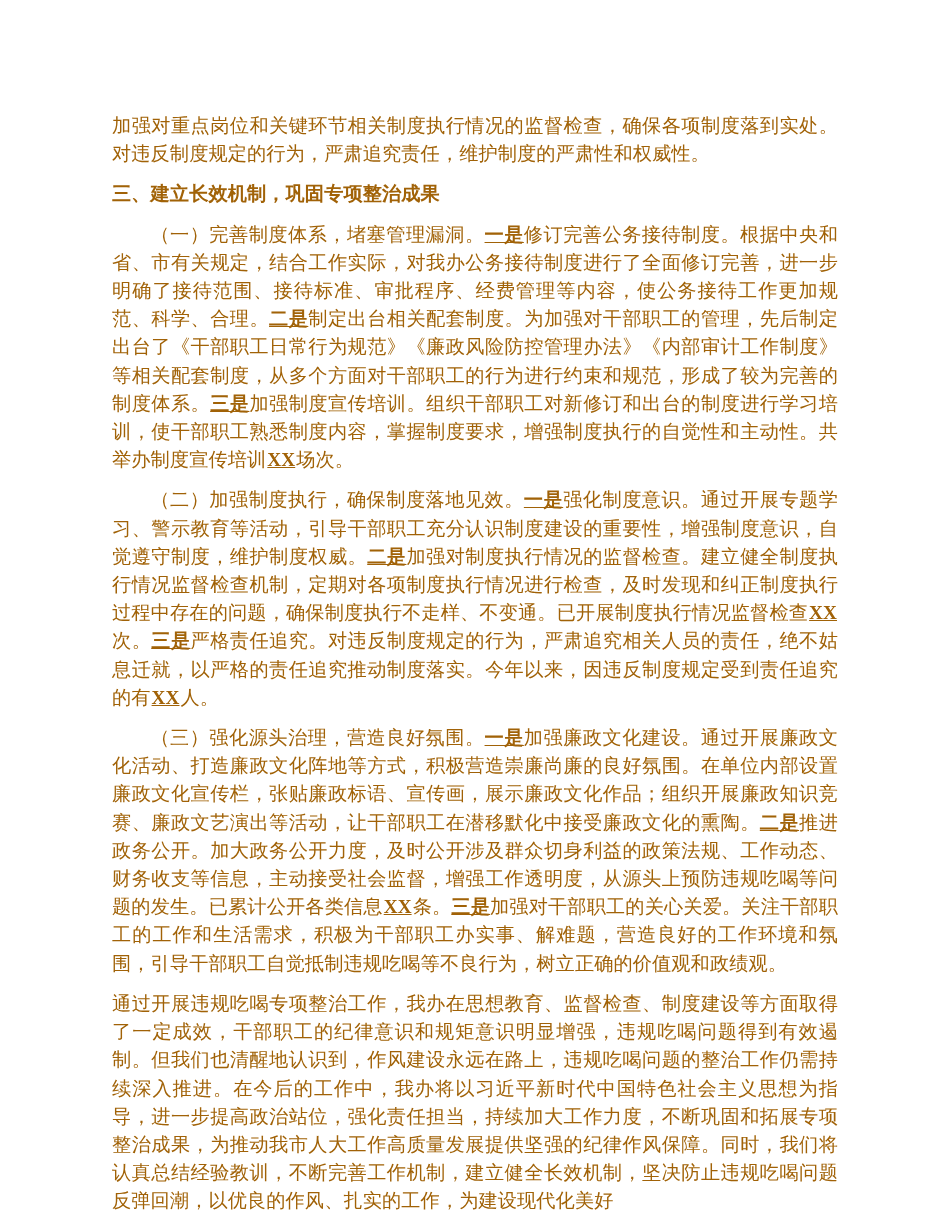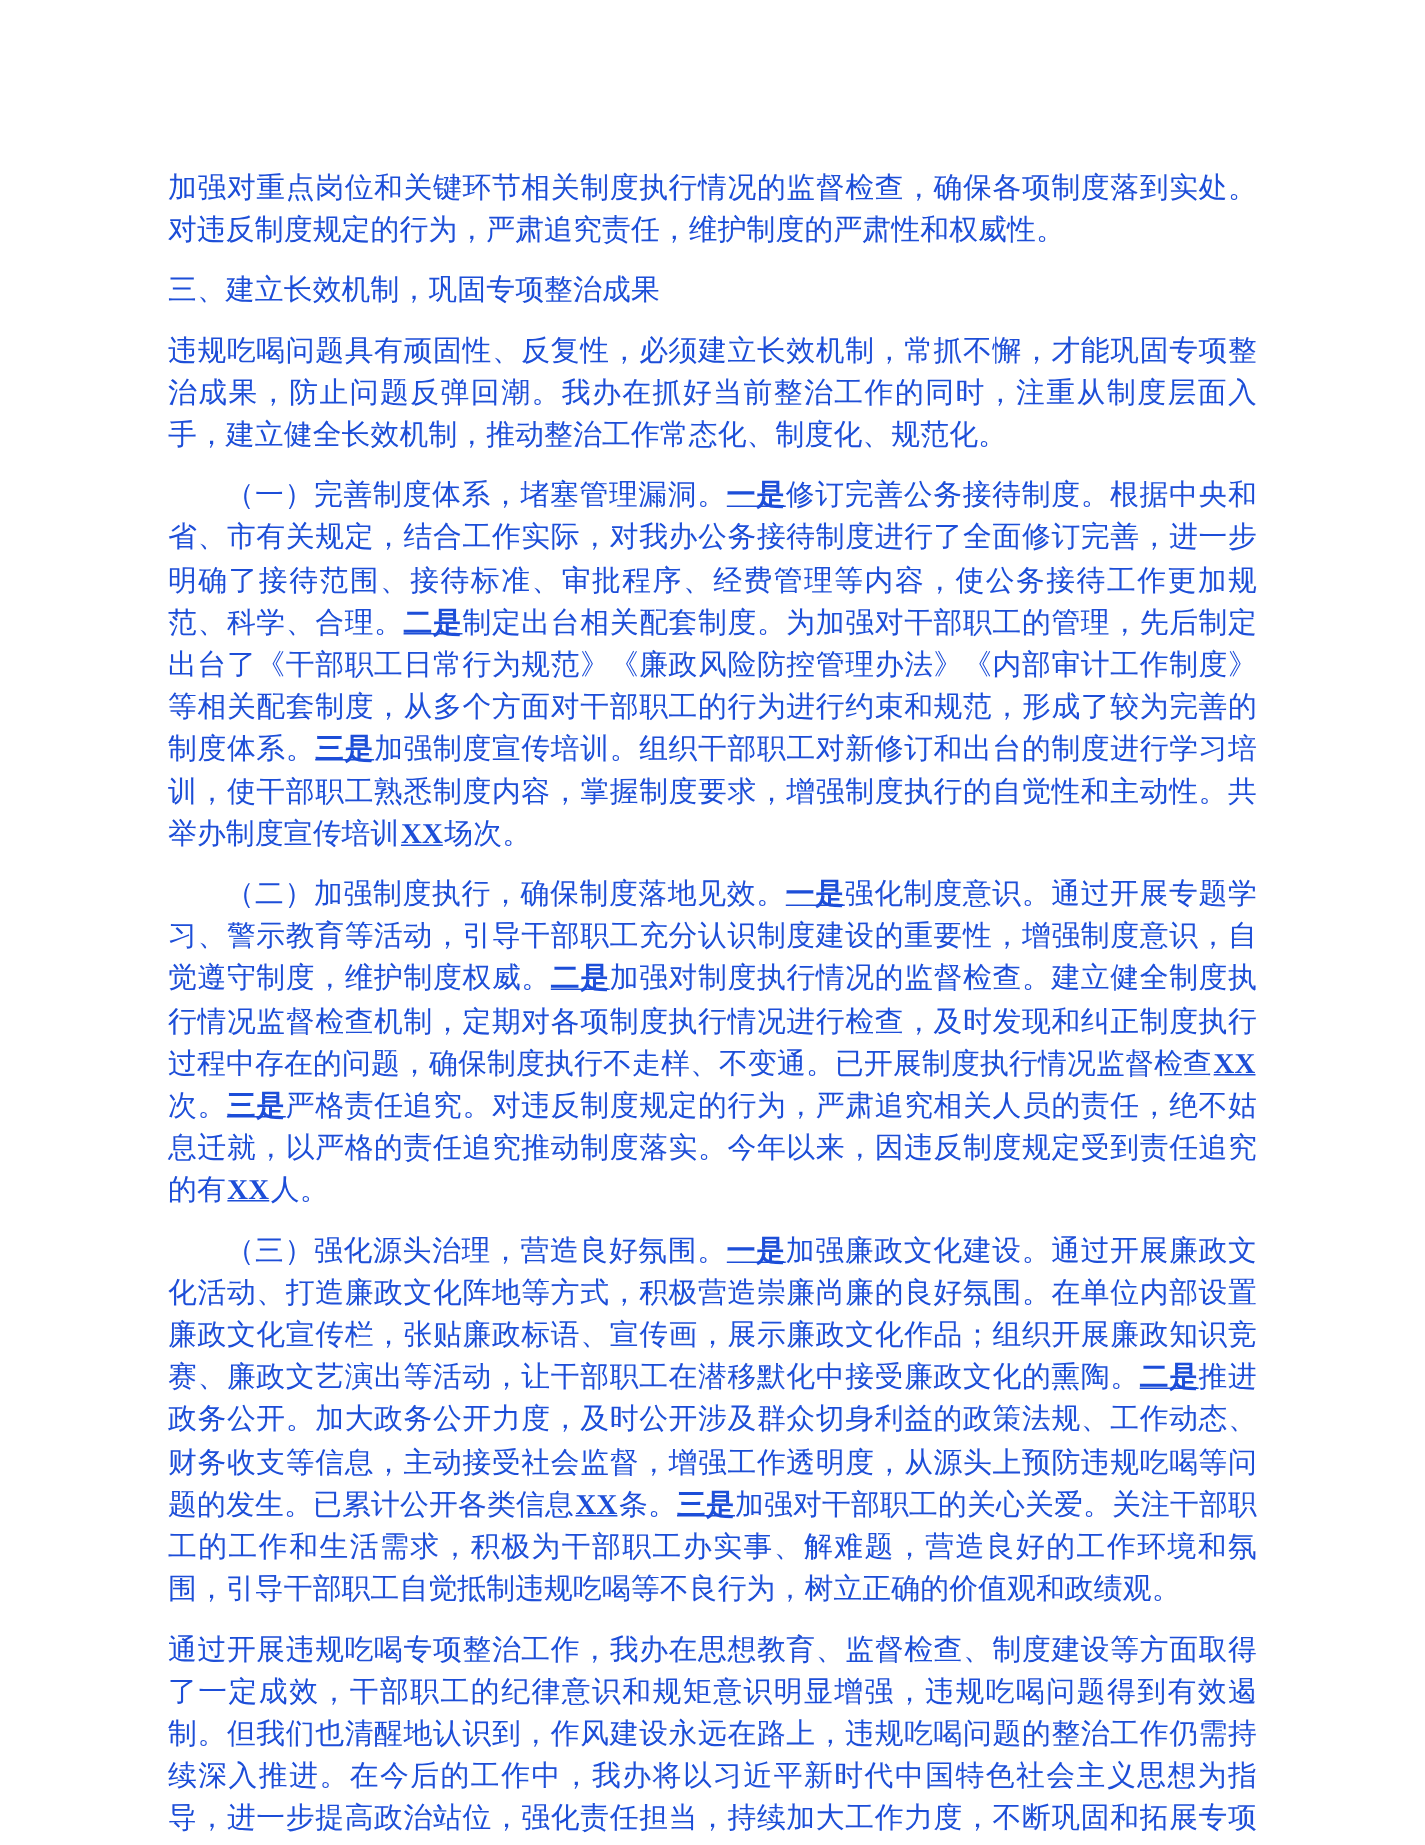"加强对重点岗位和关键环节相关制度执行情况的监督检查，确保各项制度落到实处。对违反" p.para { color: #1d4ed8 -> #a16207 }
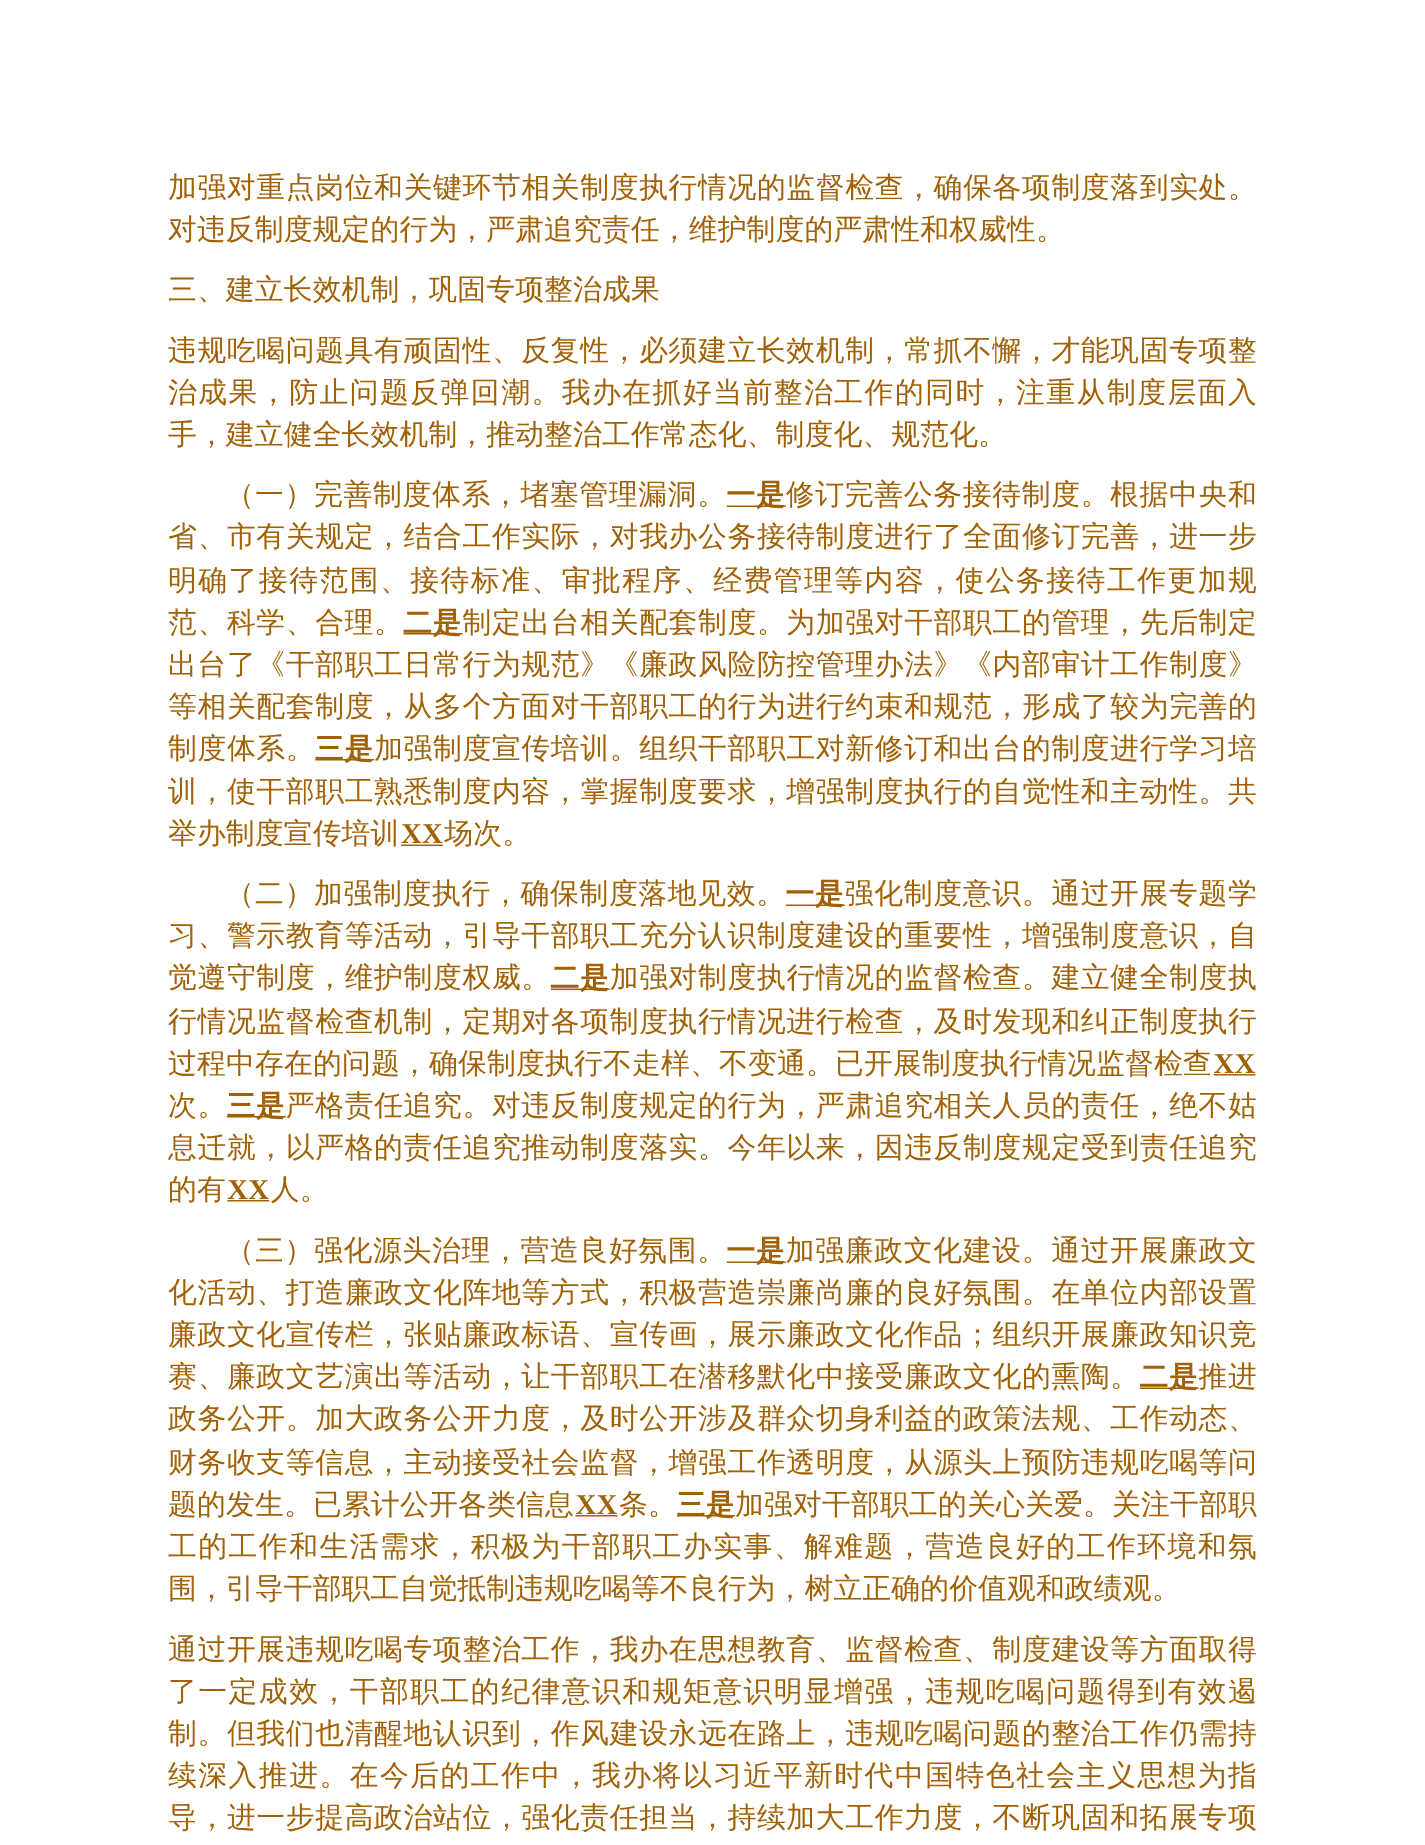"三、建立长效机制，巩固专项整治成果" p.para.heading { font-weight: none -> bold }
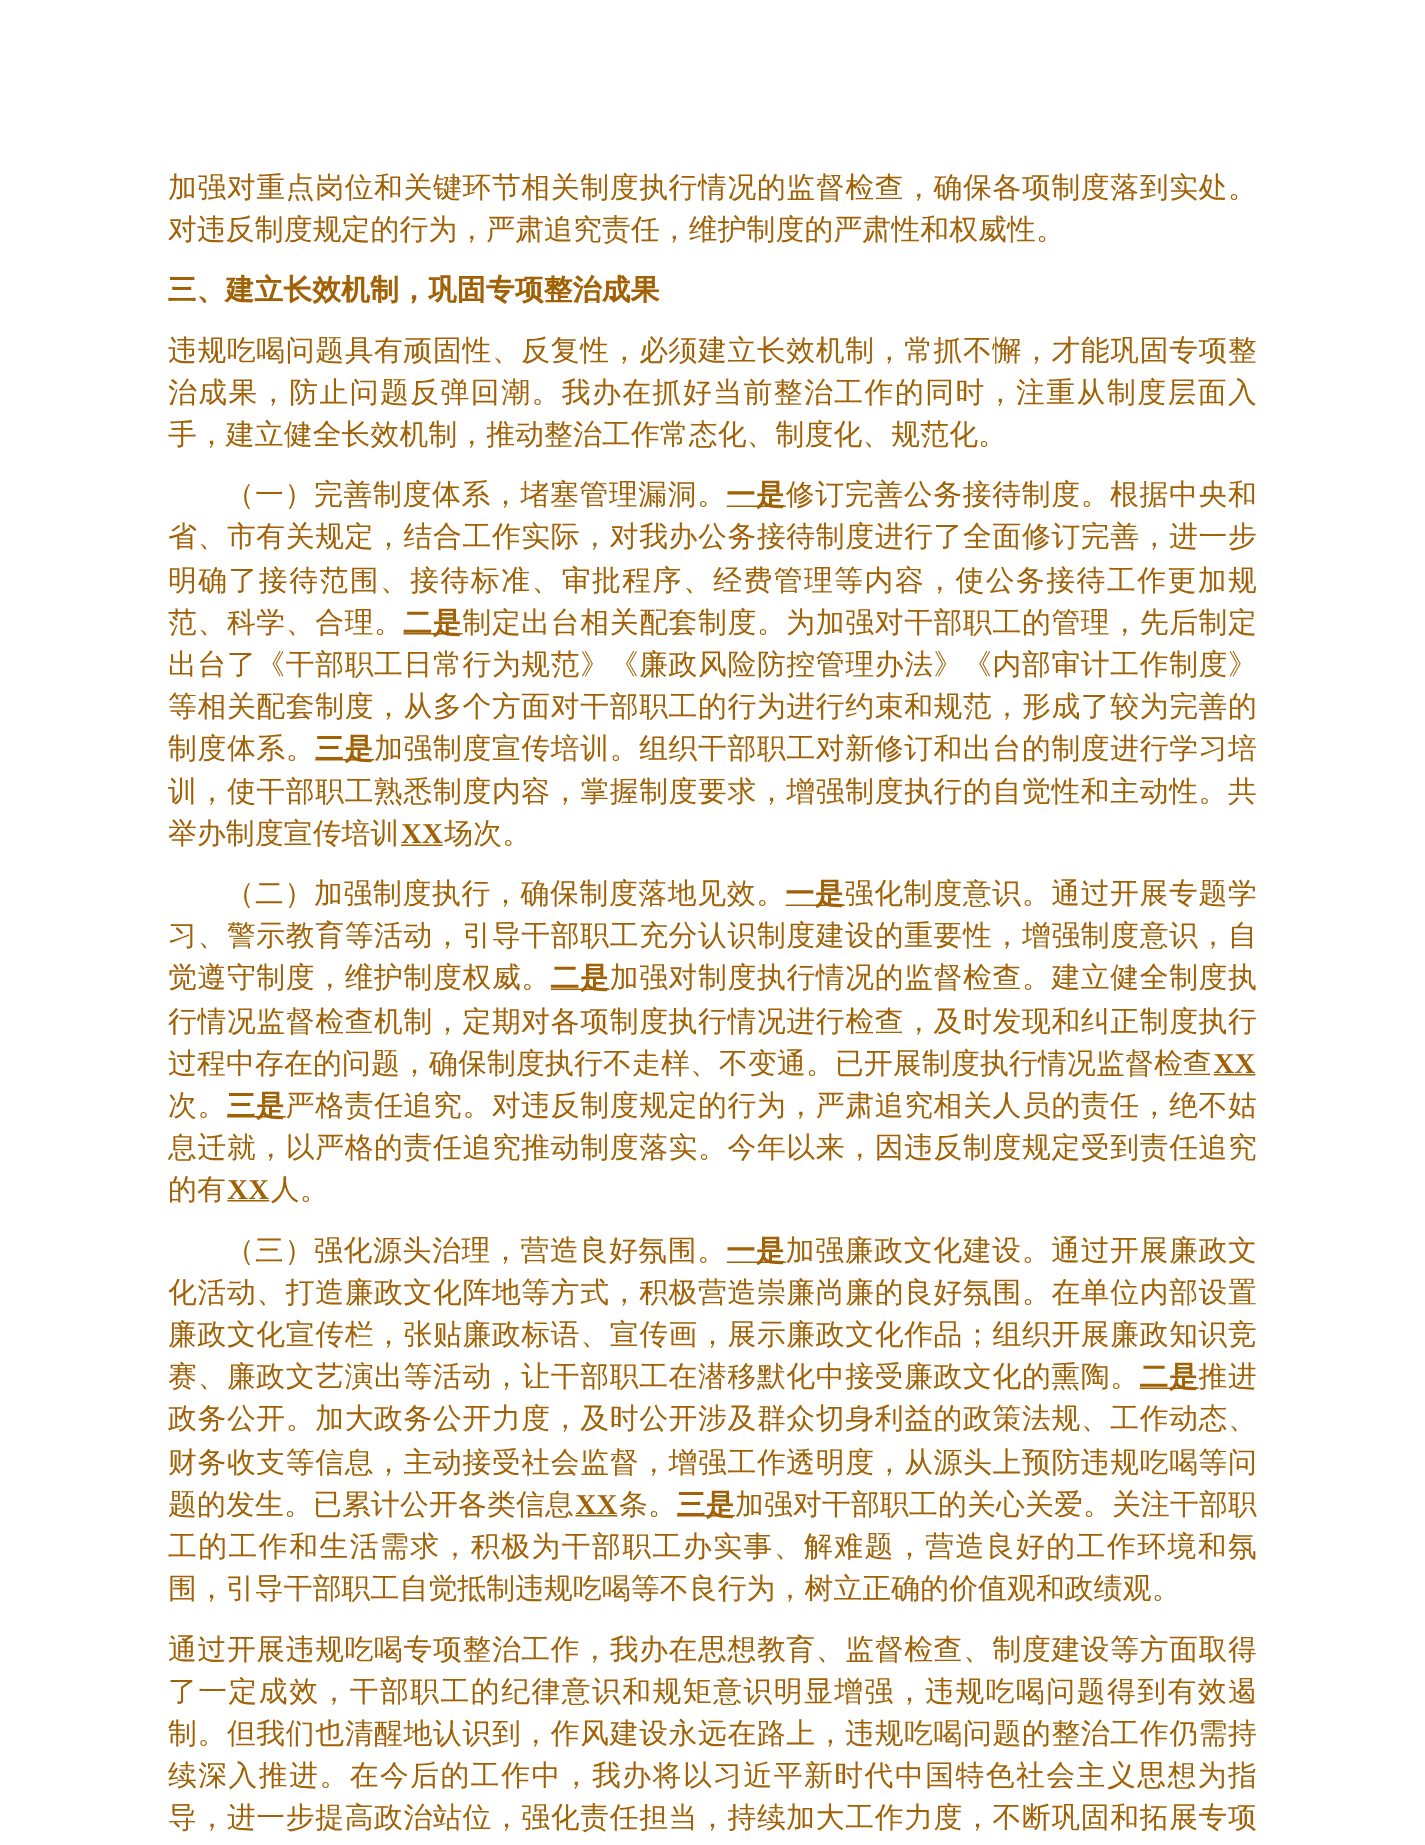"违规吃喝问题具有顽固性、反复性，必须建立长效机制，常抓不懈，才能巩固专项整治成果" p.para { html: <p><span>违规吃喝问题具有顽固性、反复性，必须建立长效机制，常抓不懈，才能巩固专项整治成果，防止问题反弹回潮。我办在抓好当前整治工作的同时，注重从制度层面入手，建立健全长效机制，推动整治工作常态化、制度化、规范化。</span></p> -> none }
